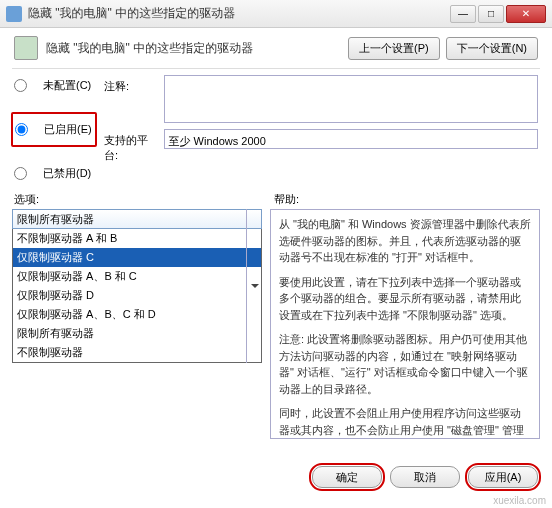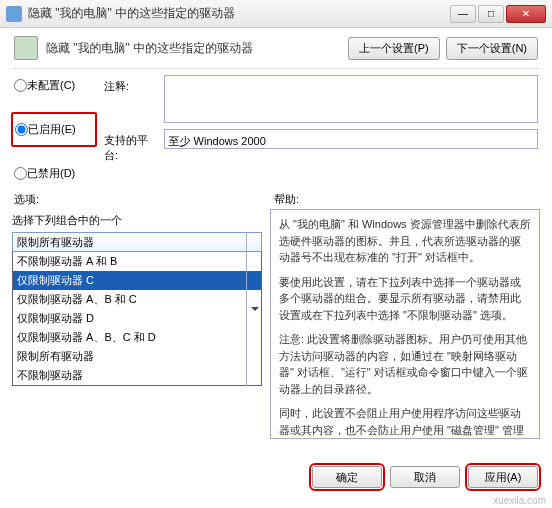"未配置(C)" .radio-opt { gap: 0 -> 16px }
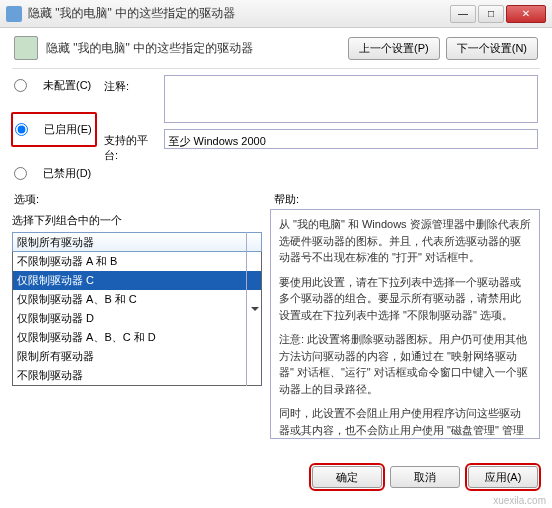"选择下列组合中的一个" div.combo-label { html: <div>选择下列组合中的一个</div> -> none }
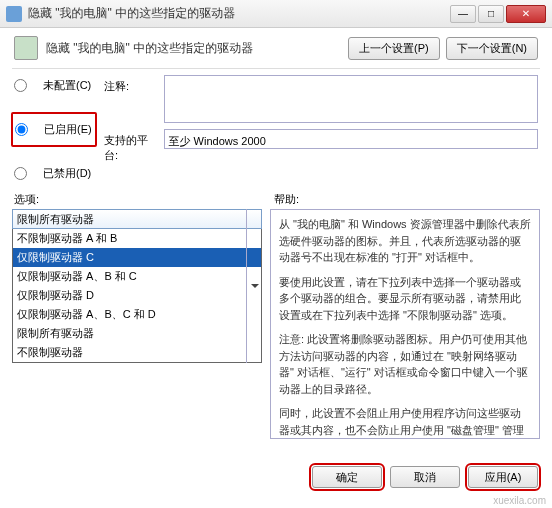"确定" .footer button { border-radius: 3px -> 10px }
